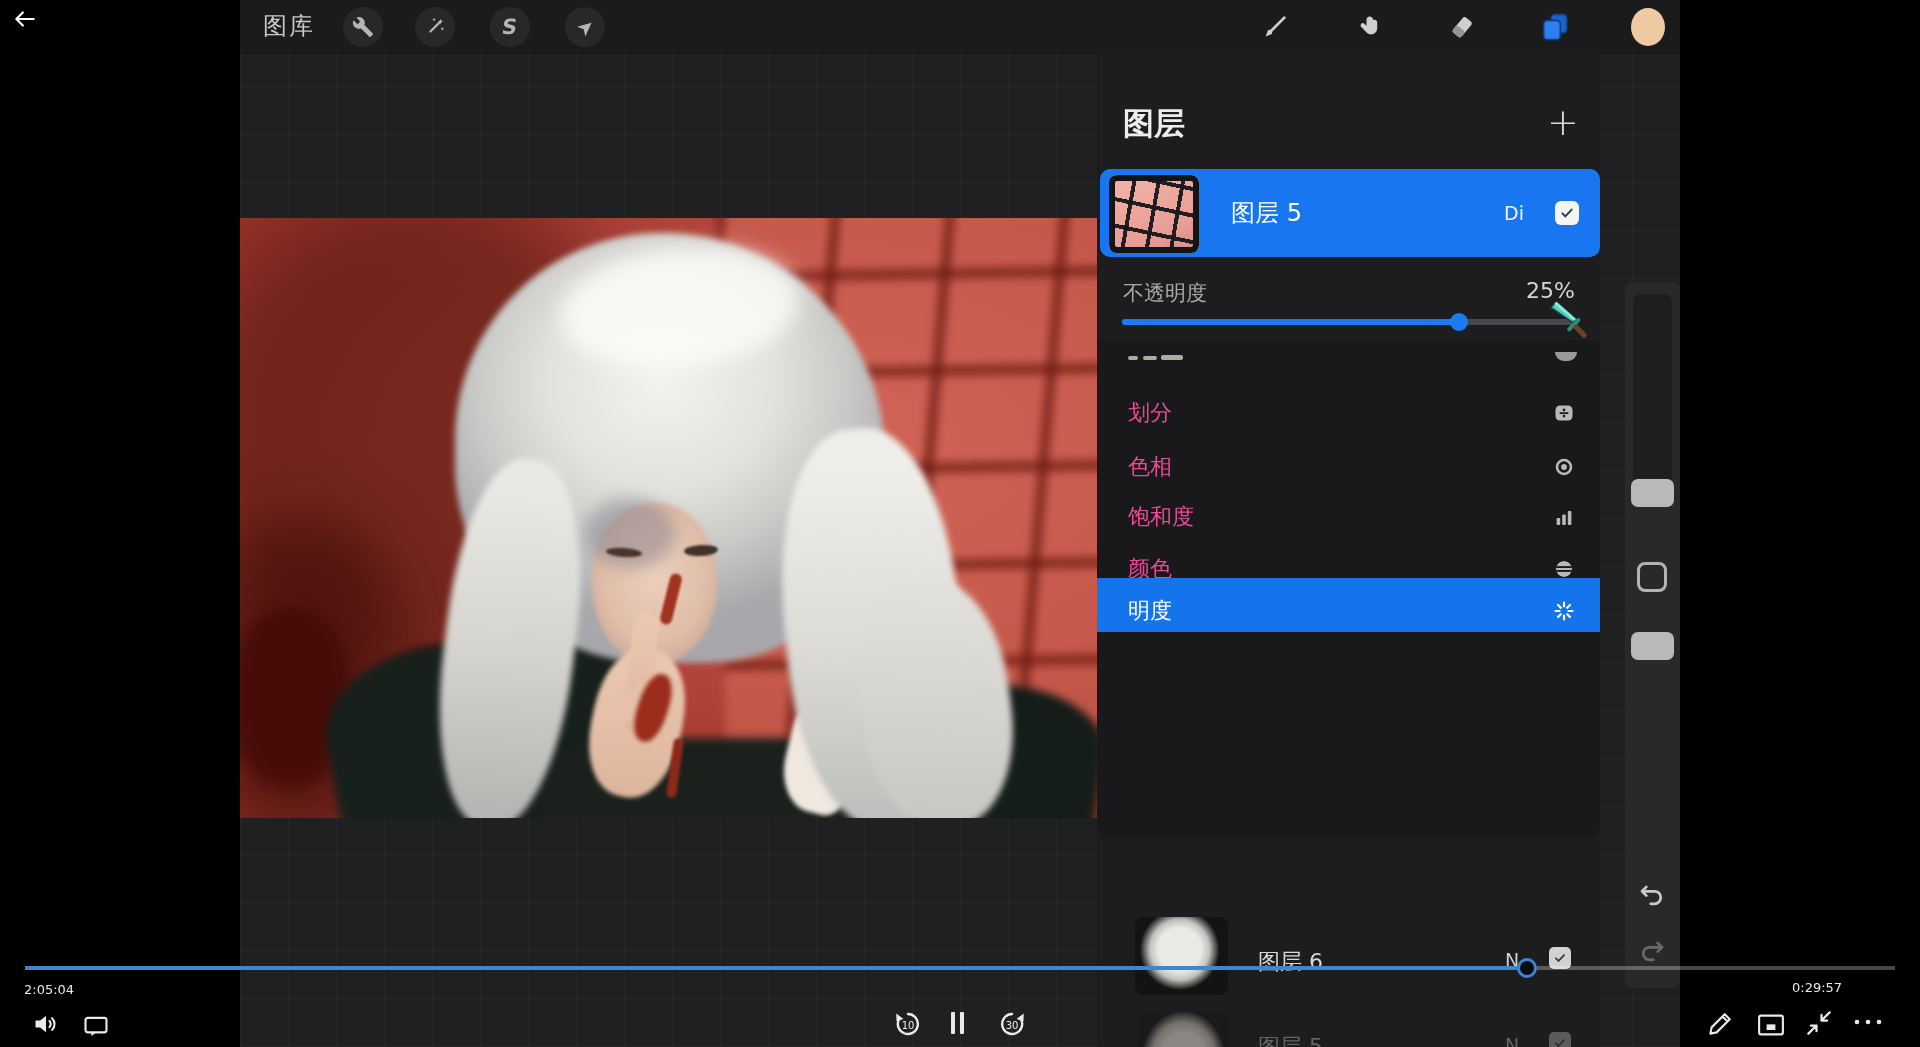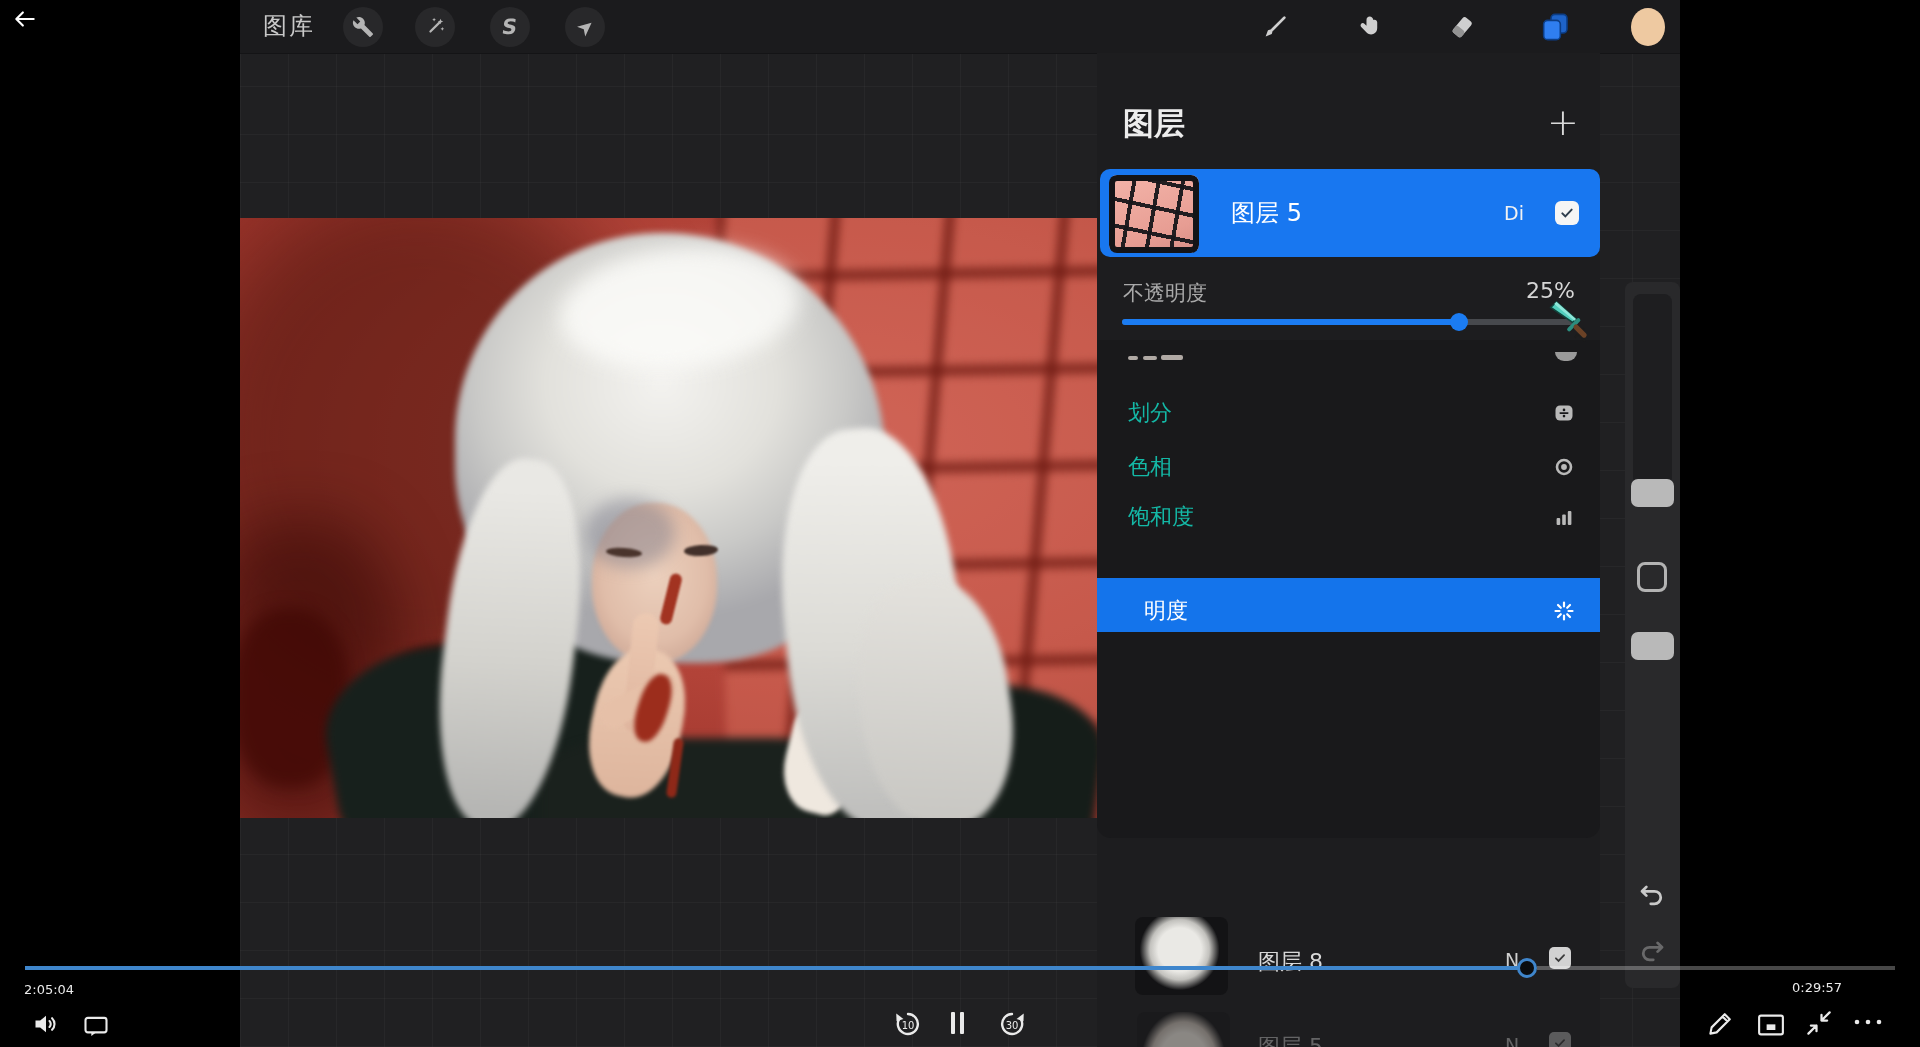"划分" .blendrow .lbl { color: #14b8a6 -> #ec4899 }
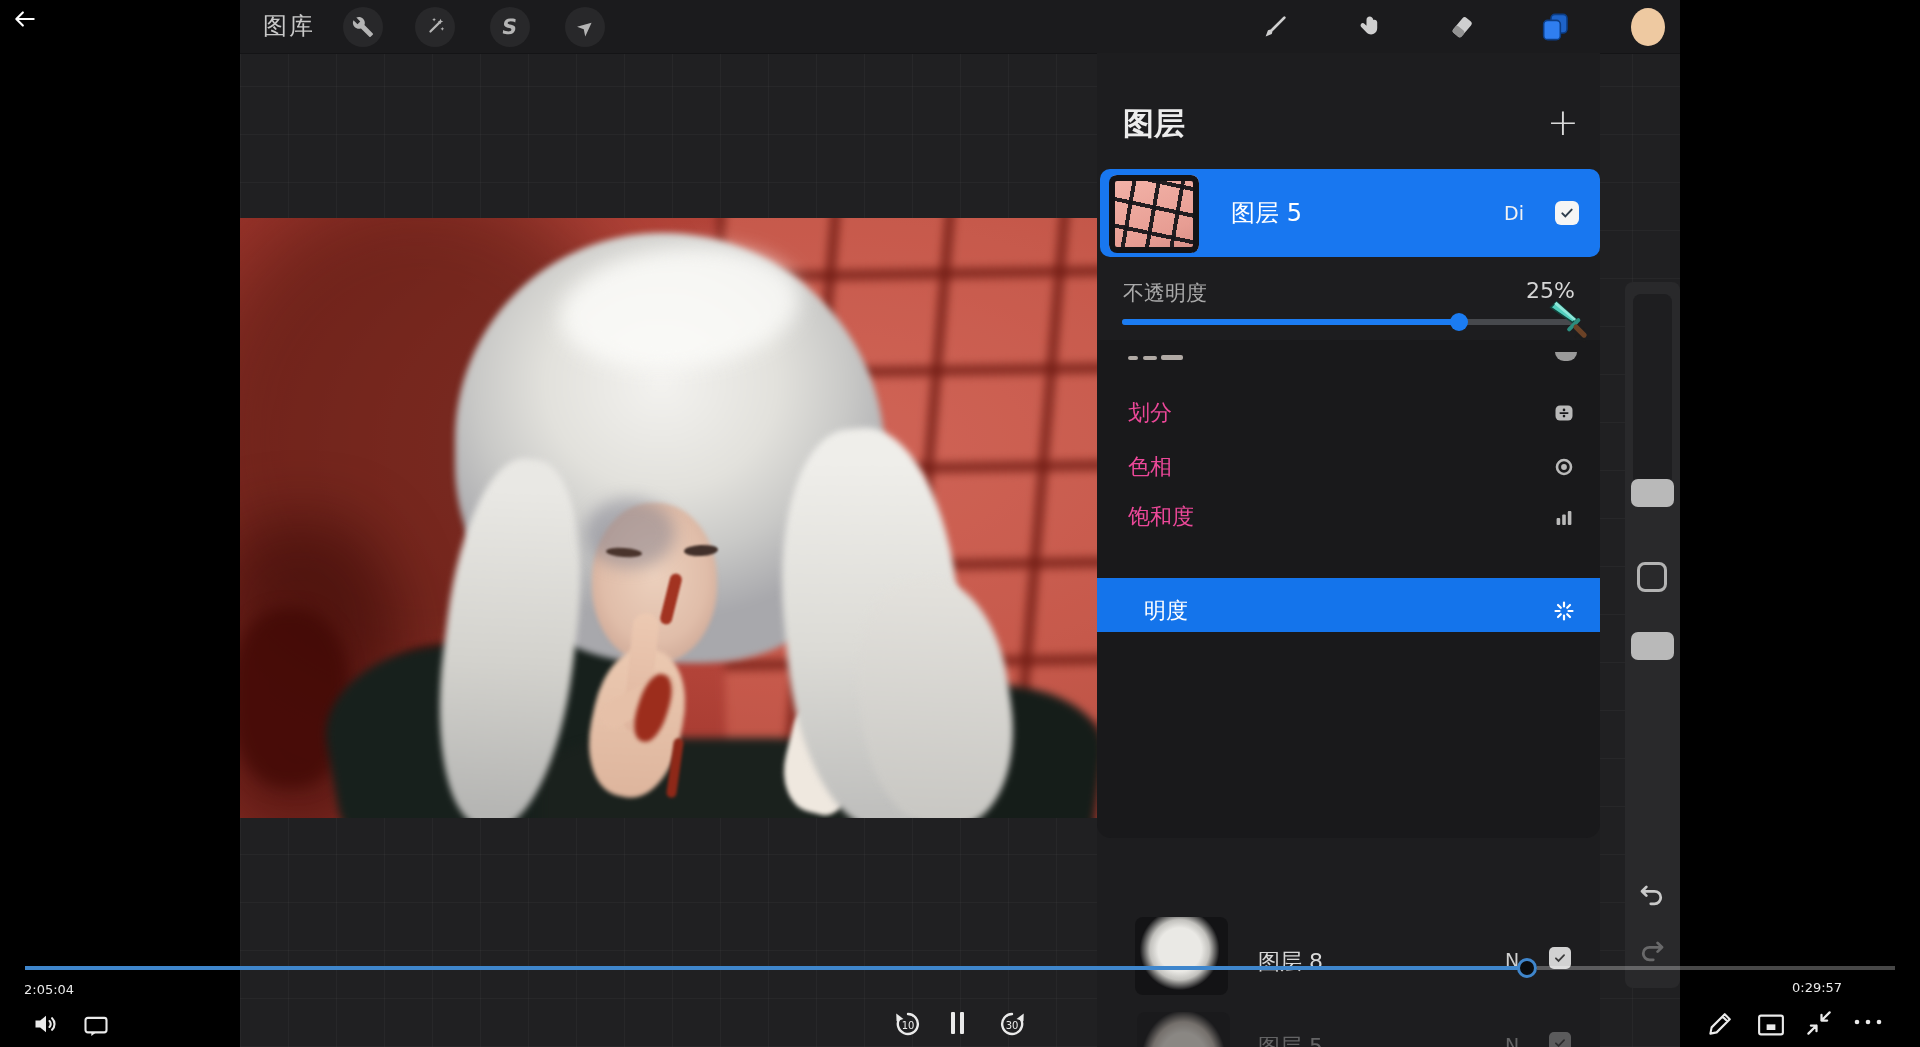"颜色" div.abs { html: none -> <div> <div>颜色</div> <svg> <defs> <clipPath> <circle></circle> </clipPath> </defs> <g> <circle></circle> <rect></rect> <rect></rect> </g> </svg> </div> }
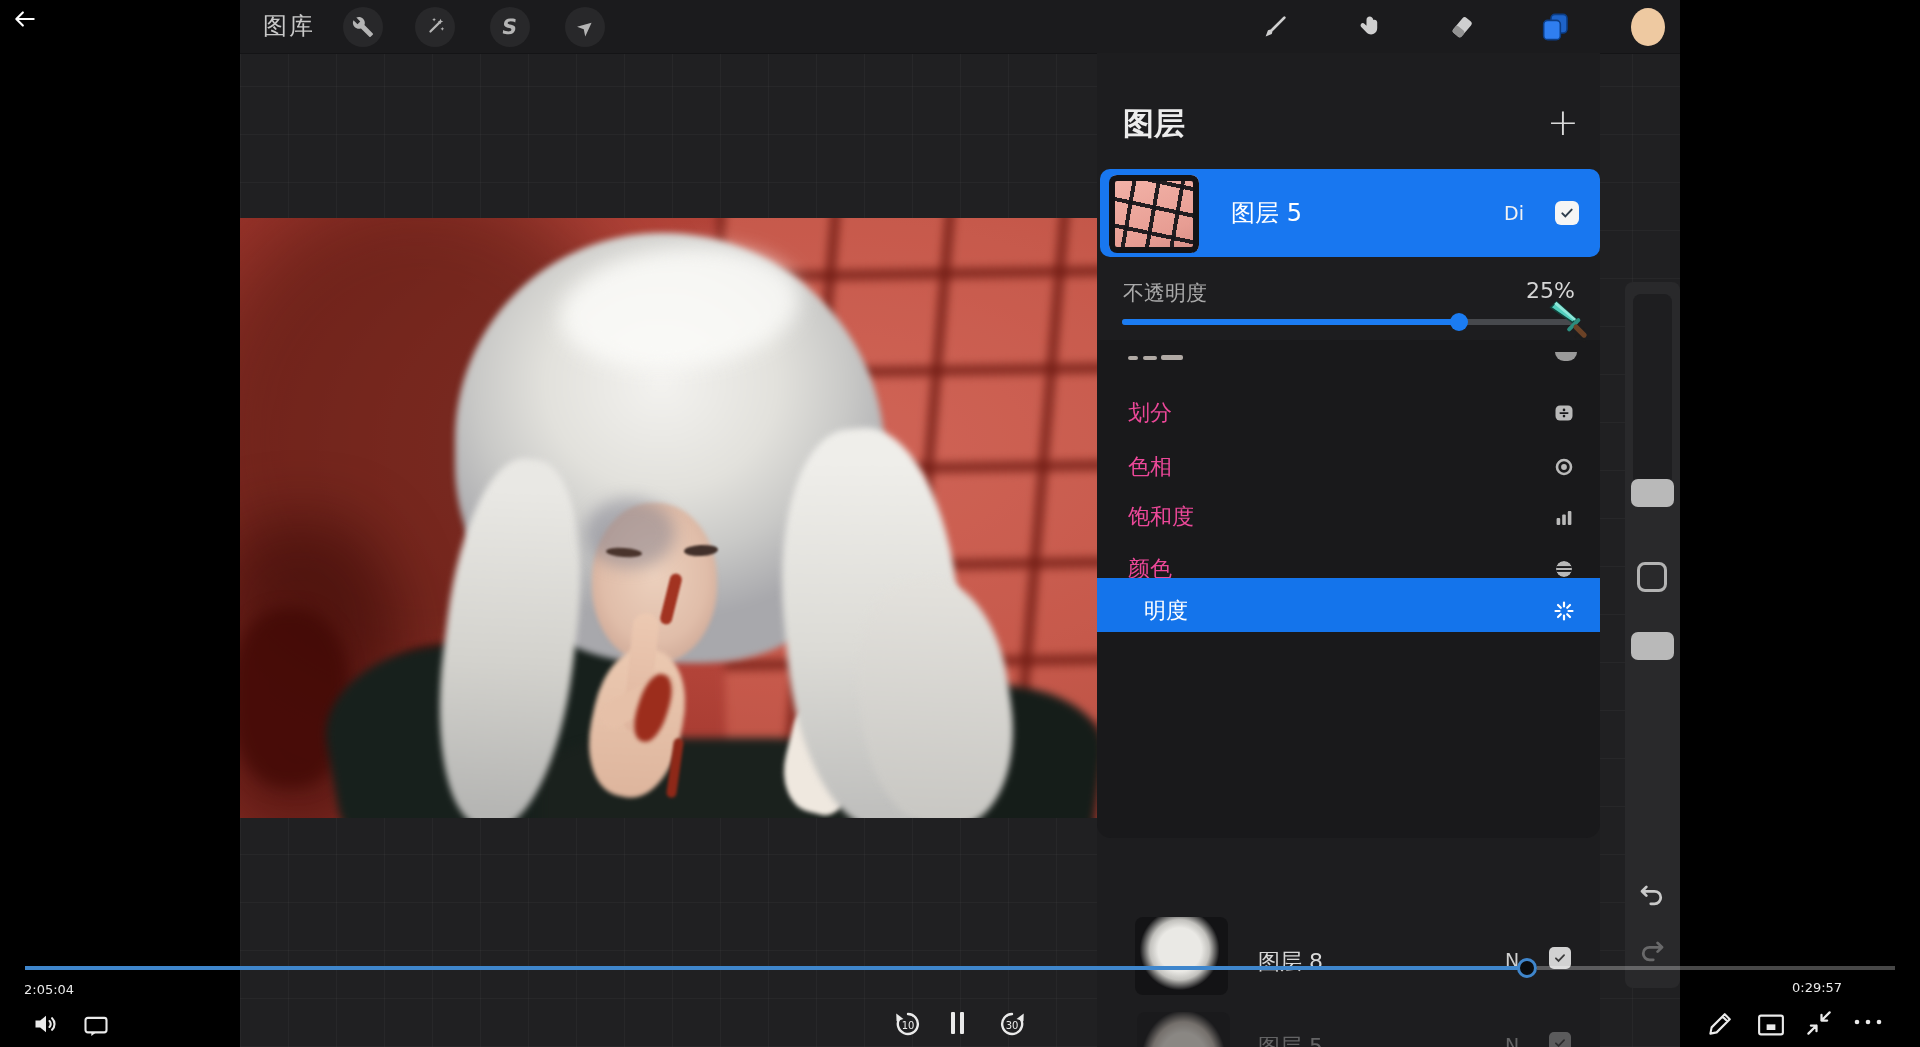"明度" div.lbl { margin-left: 16px -> none }
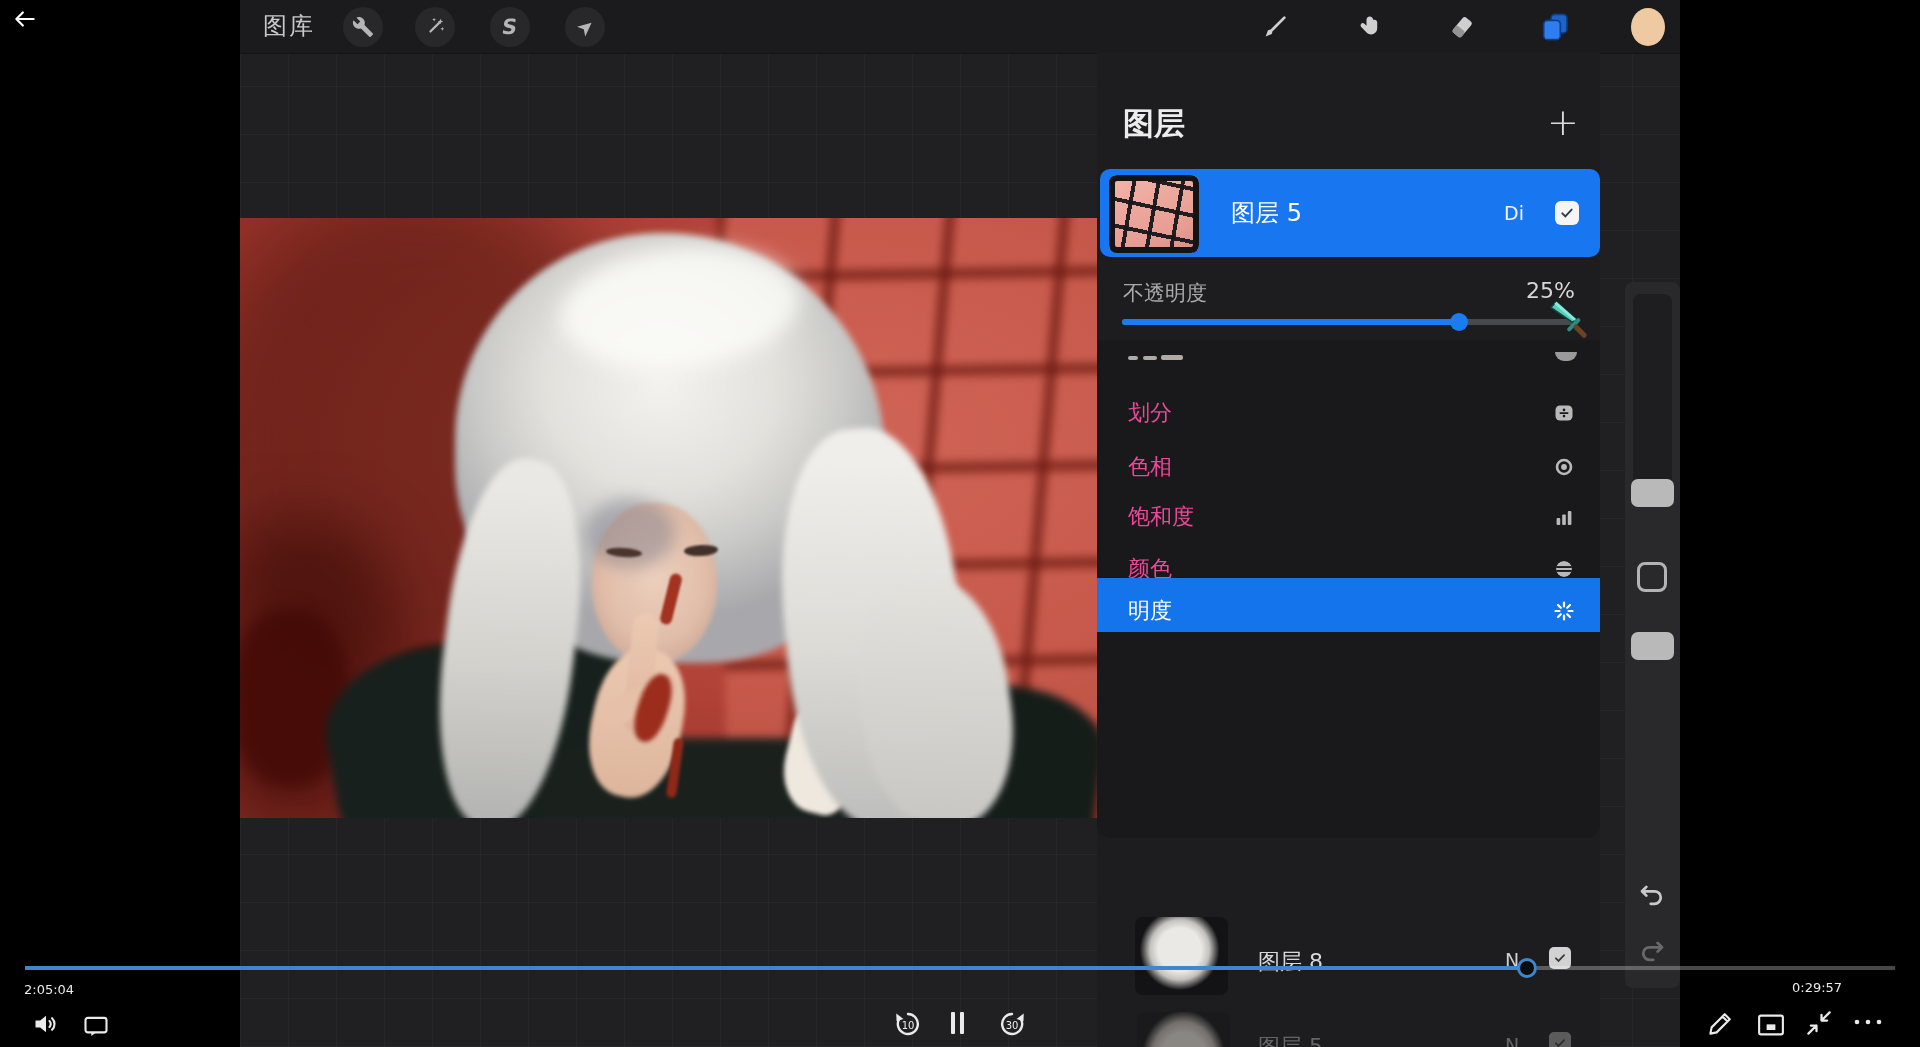"图层 8" div.abs { text: 8 -> 6 }
